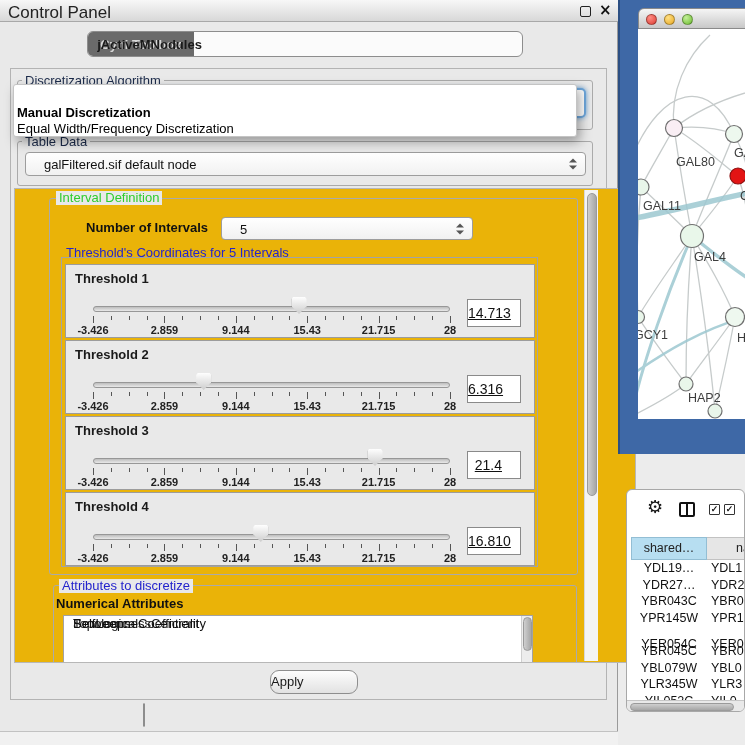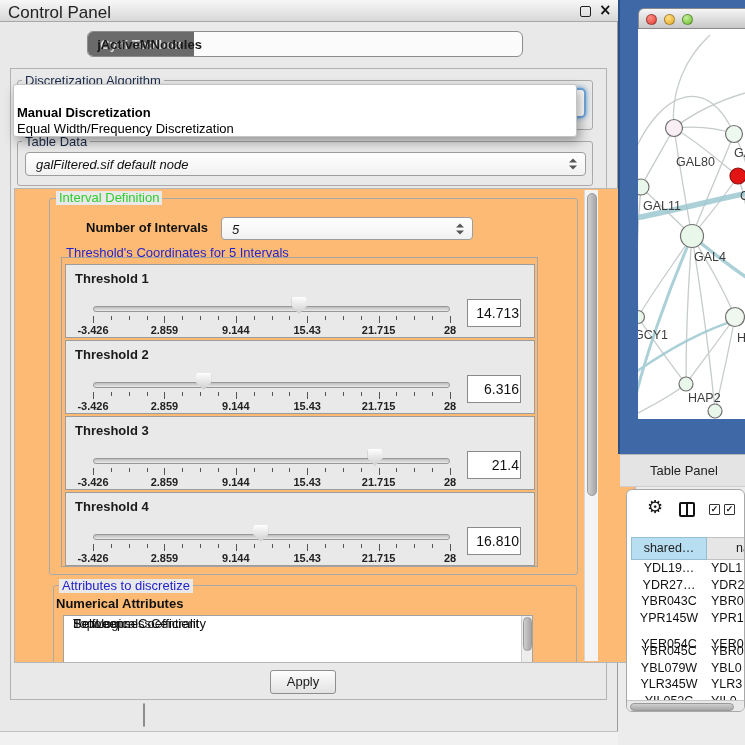"galFiltered.sif default node" .combo .txt { font-style: italic -> none; left: 10px -> 18px }
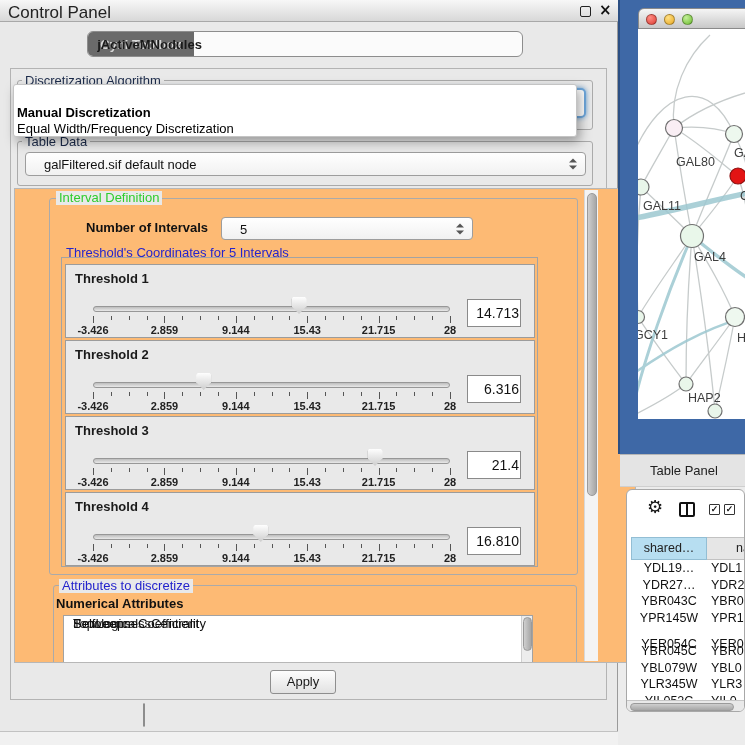"Interval Definition" .scrollpane { background: #fdba74 -> #eab308 }
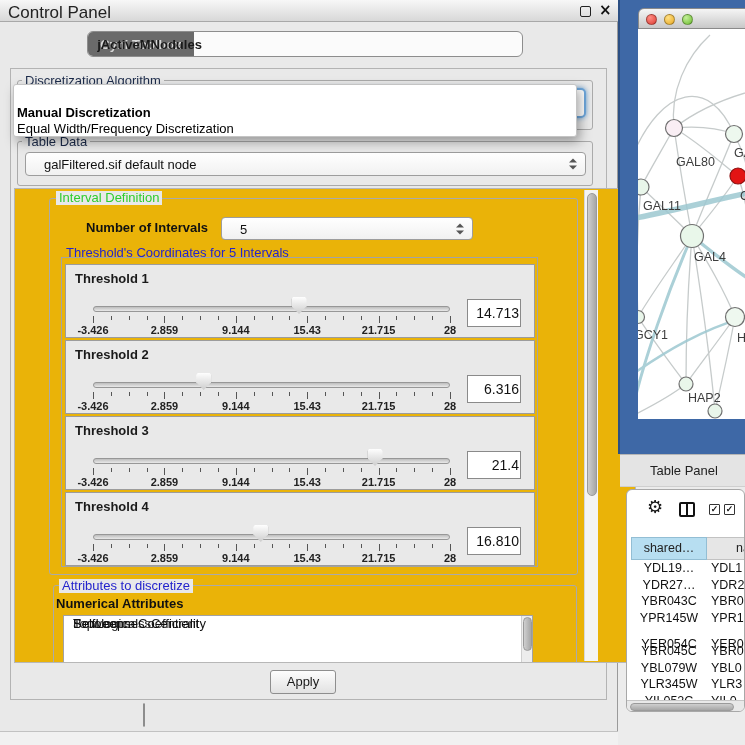"14.713" .valbox { padding-right: 1px -> 18px; text-decoration: none -> underline }
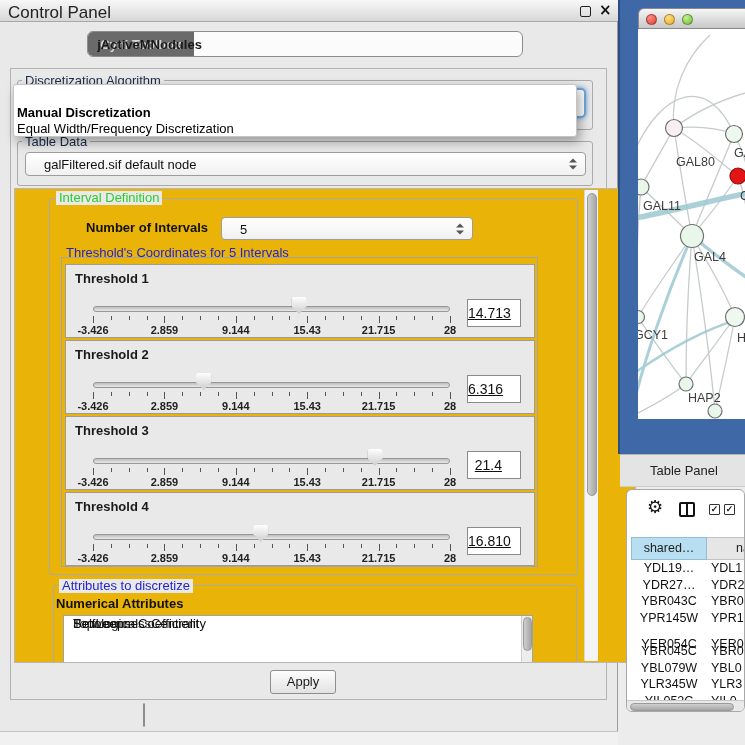"Table Panel" div.tp-strip { html: <div> <span>Table Panel</span> </div> -> none }
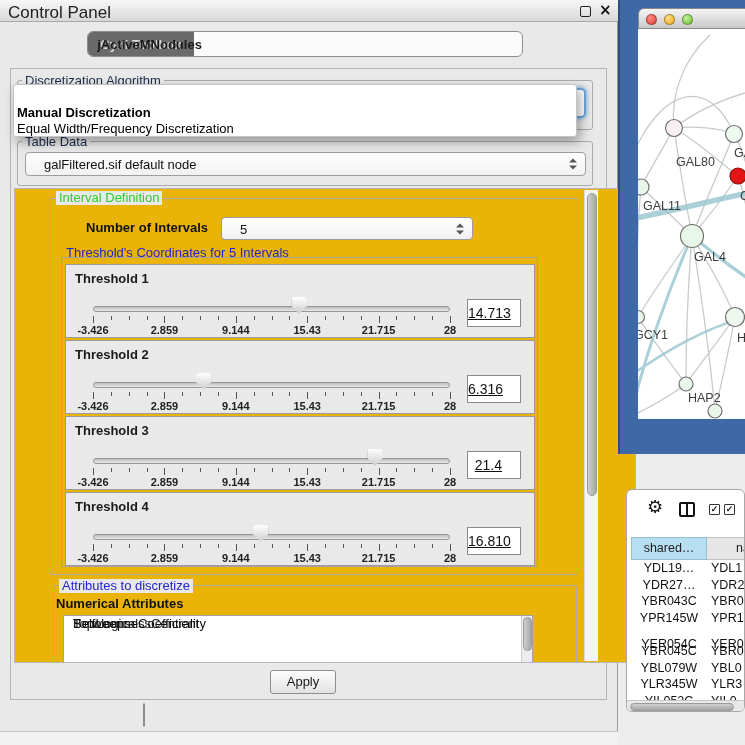"Apply" .apply-btn { border-radius: 3px -> 9px; text-align: center -> none; width: 66px -> 88px }
